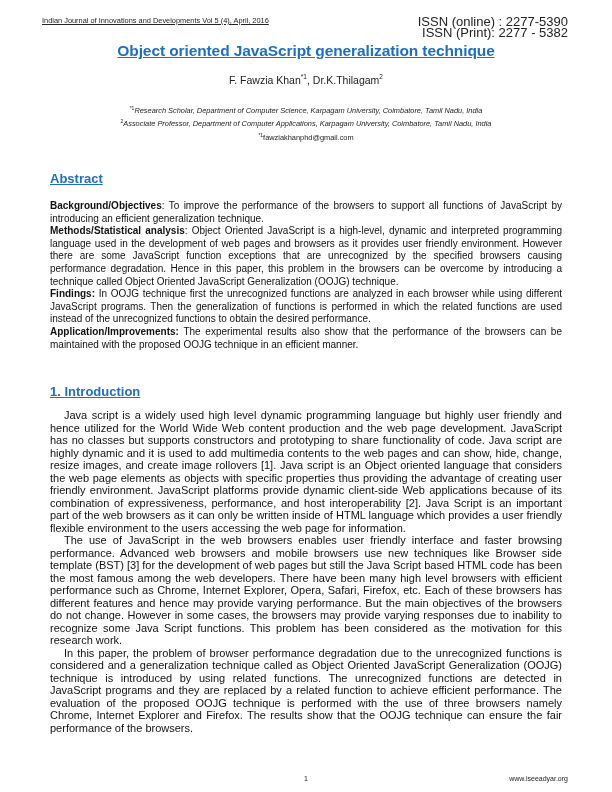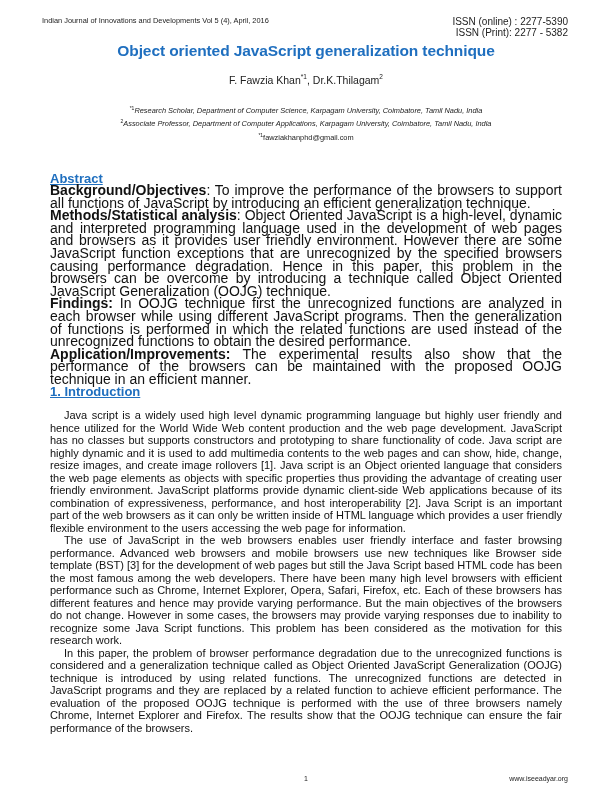"Indian Journal of Innovations and" .hdr-left { text-decoration: none -> underline }
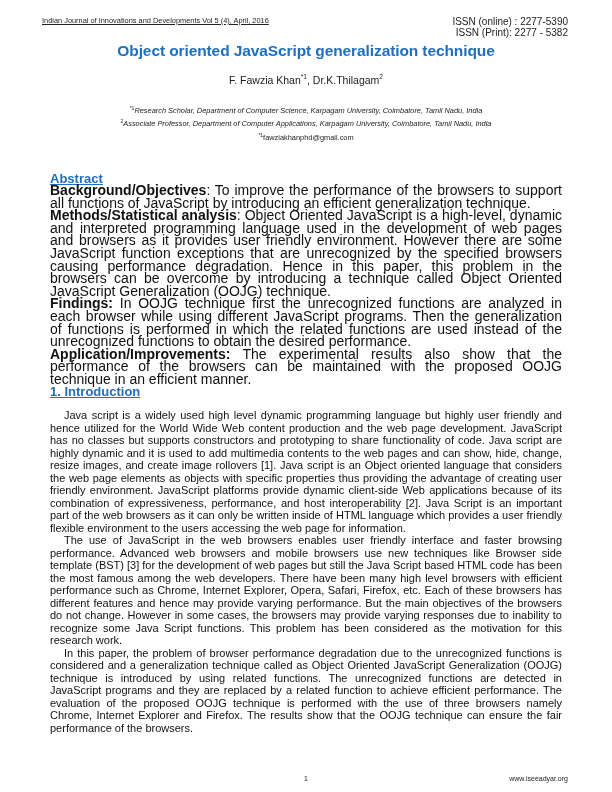"ISSN (online) : 2277-5390" .hdr-right { font-size: 10px -> 13px }
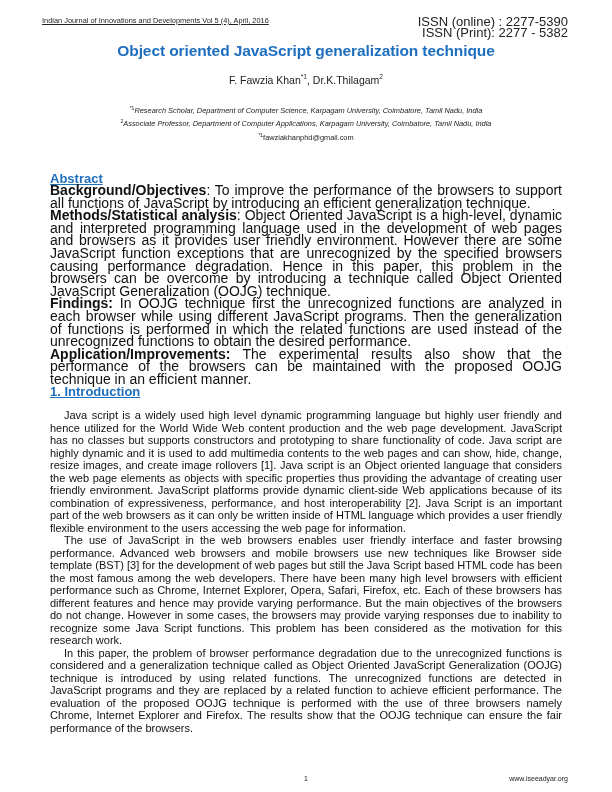"Object oriented JavaScript" .title { text-decoration: none -> underline }
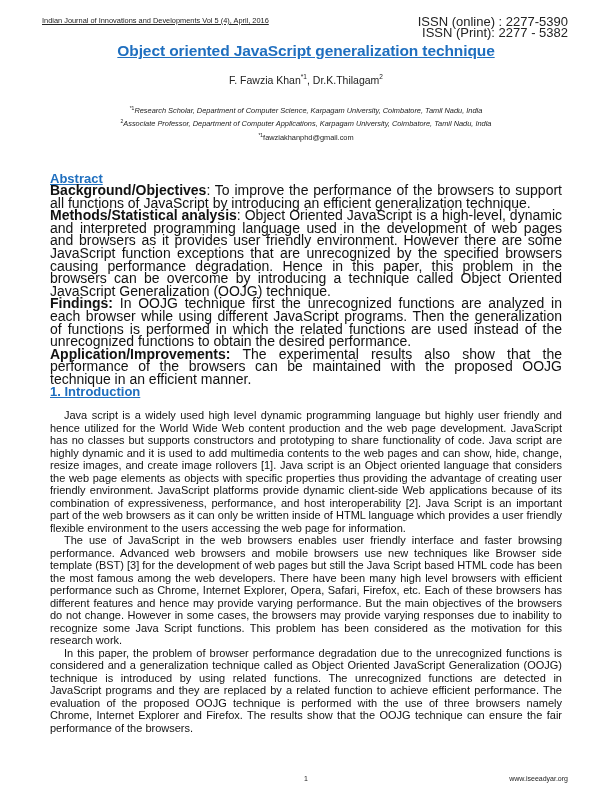"Background/Objectives: To improve the" .abs-body { font-size: 14px -> 10px; top: 184px -> 200px }
